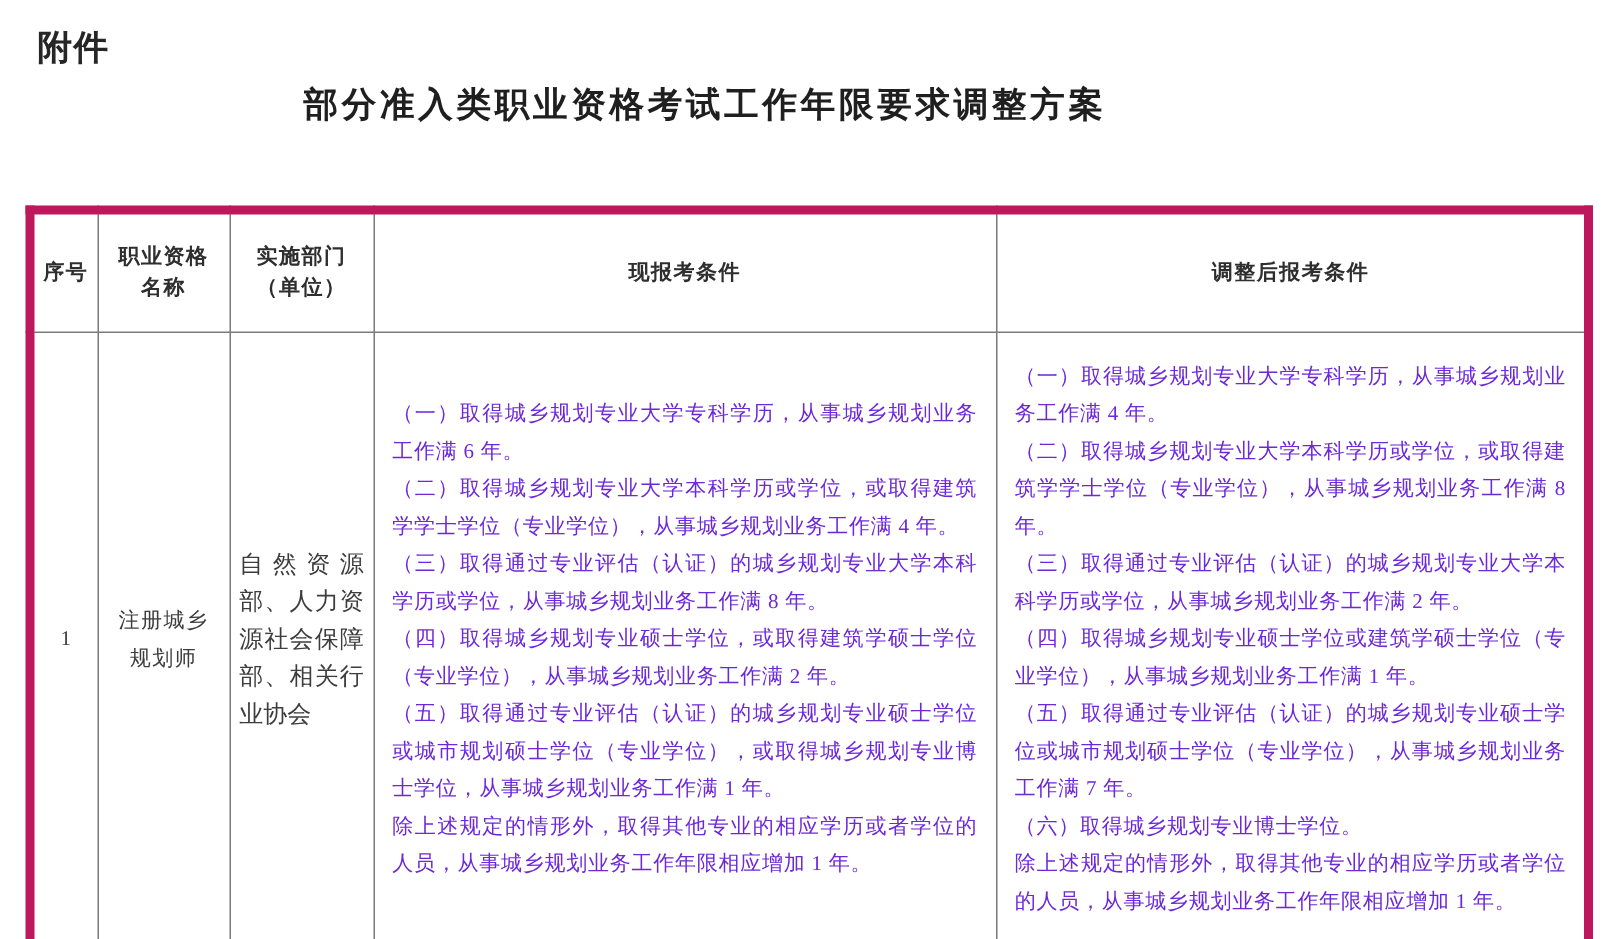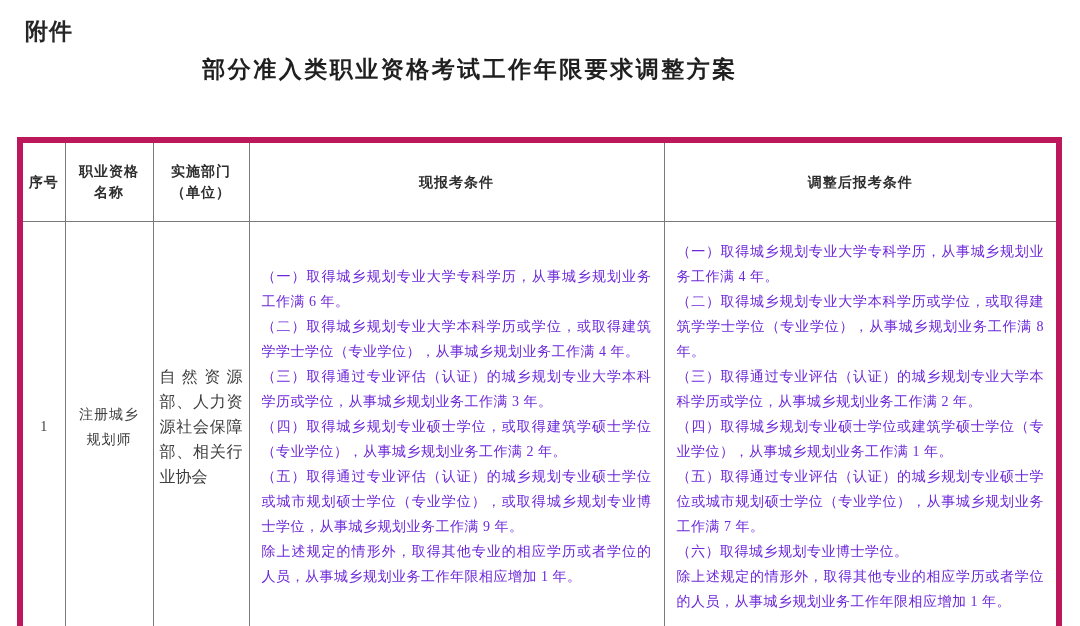"（三）取得通过专业评估（认证）的城乡规划专业大学本科学历或学位，从事城乡规划业务工作满 3 年。" p { text: 3 -> 8 }
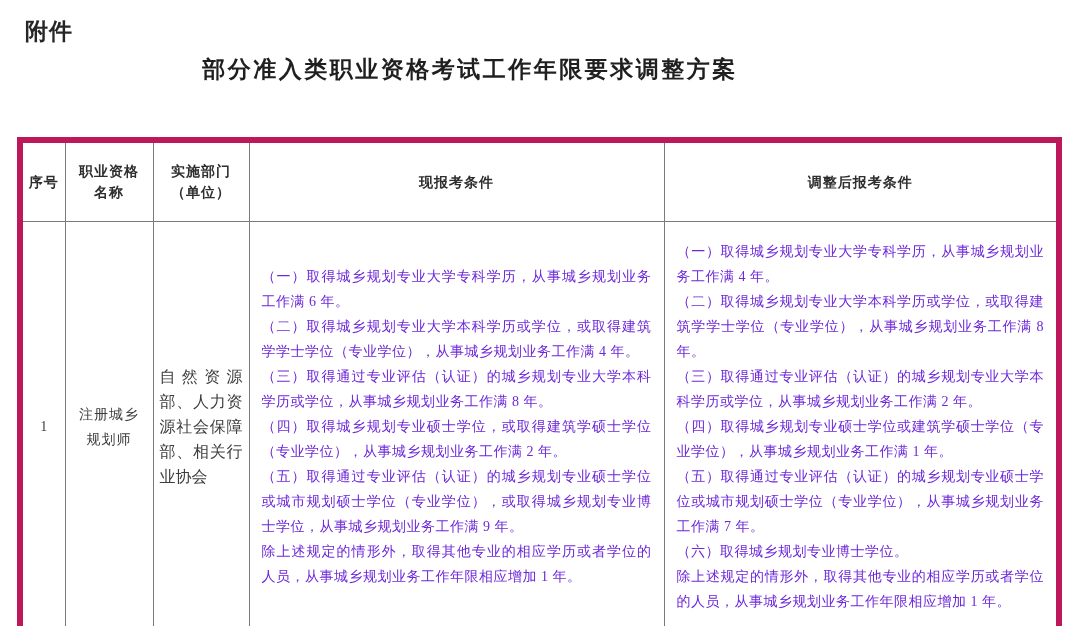"（五）取得通过专业评估（认证）的城乡规划专业硕士学位或城市规划硕士学位（专业学位），或取得城乡规" p { text: 9 -> 1 }
